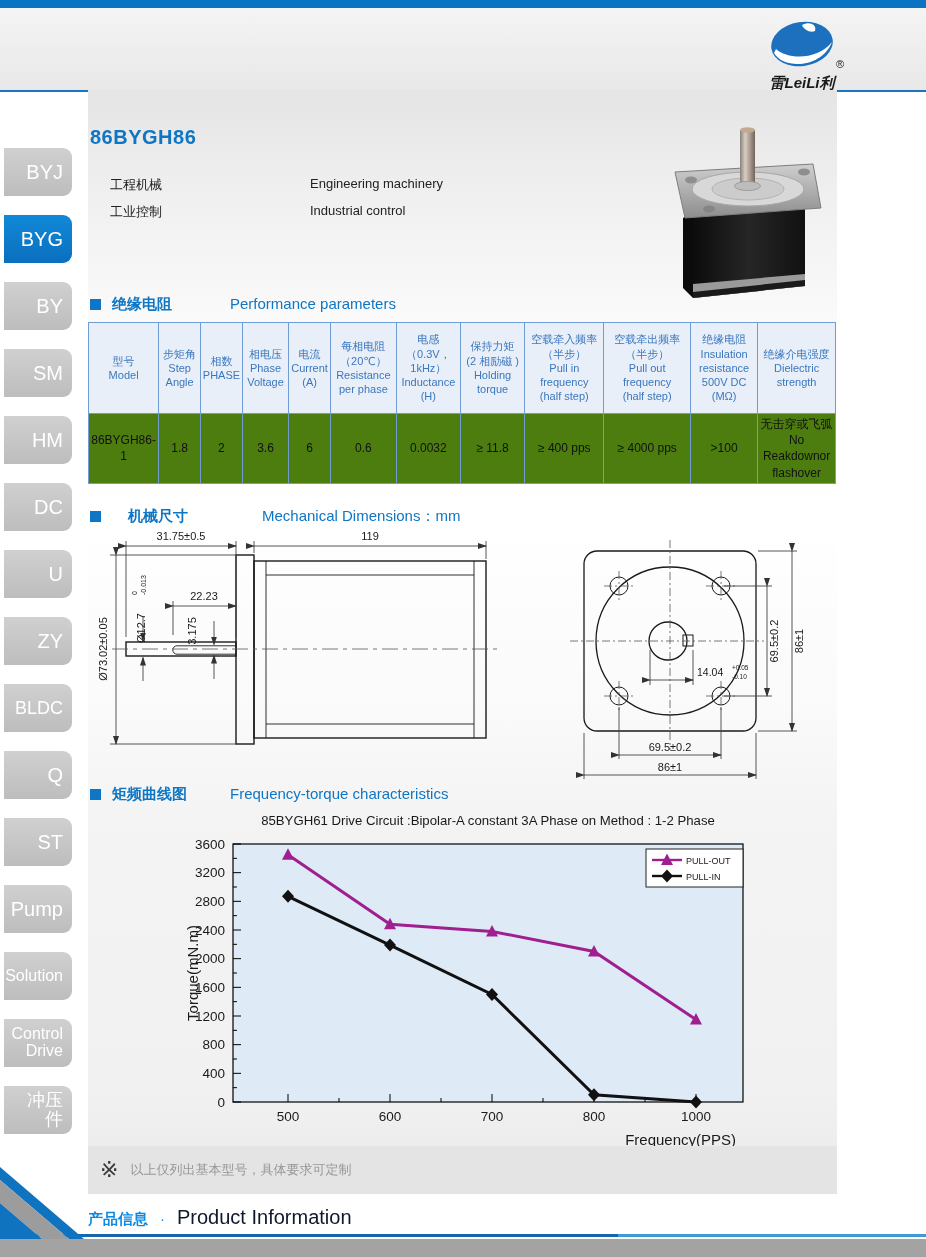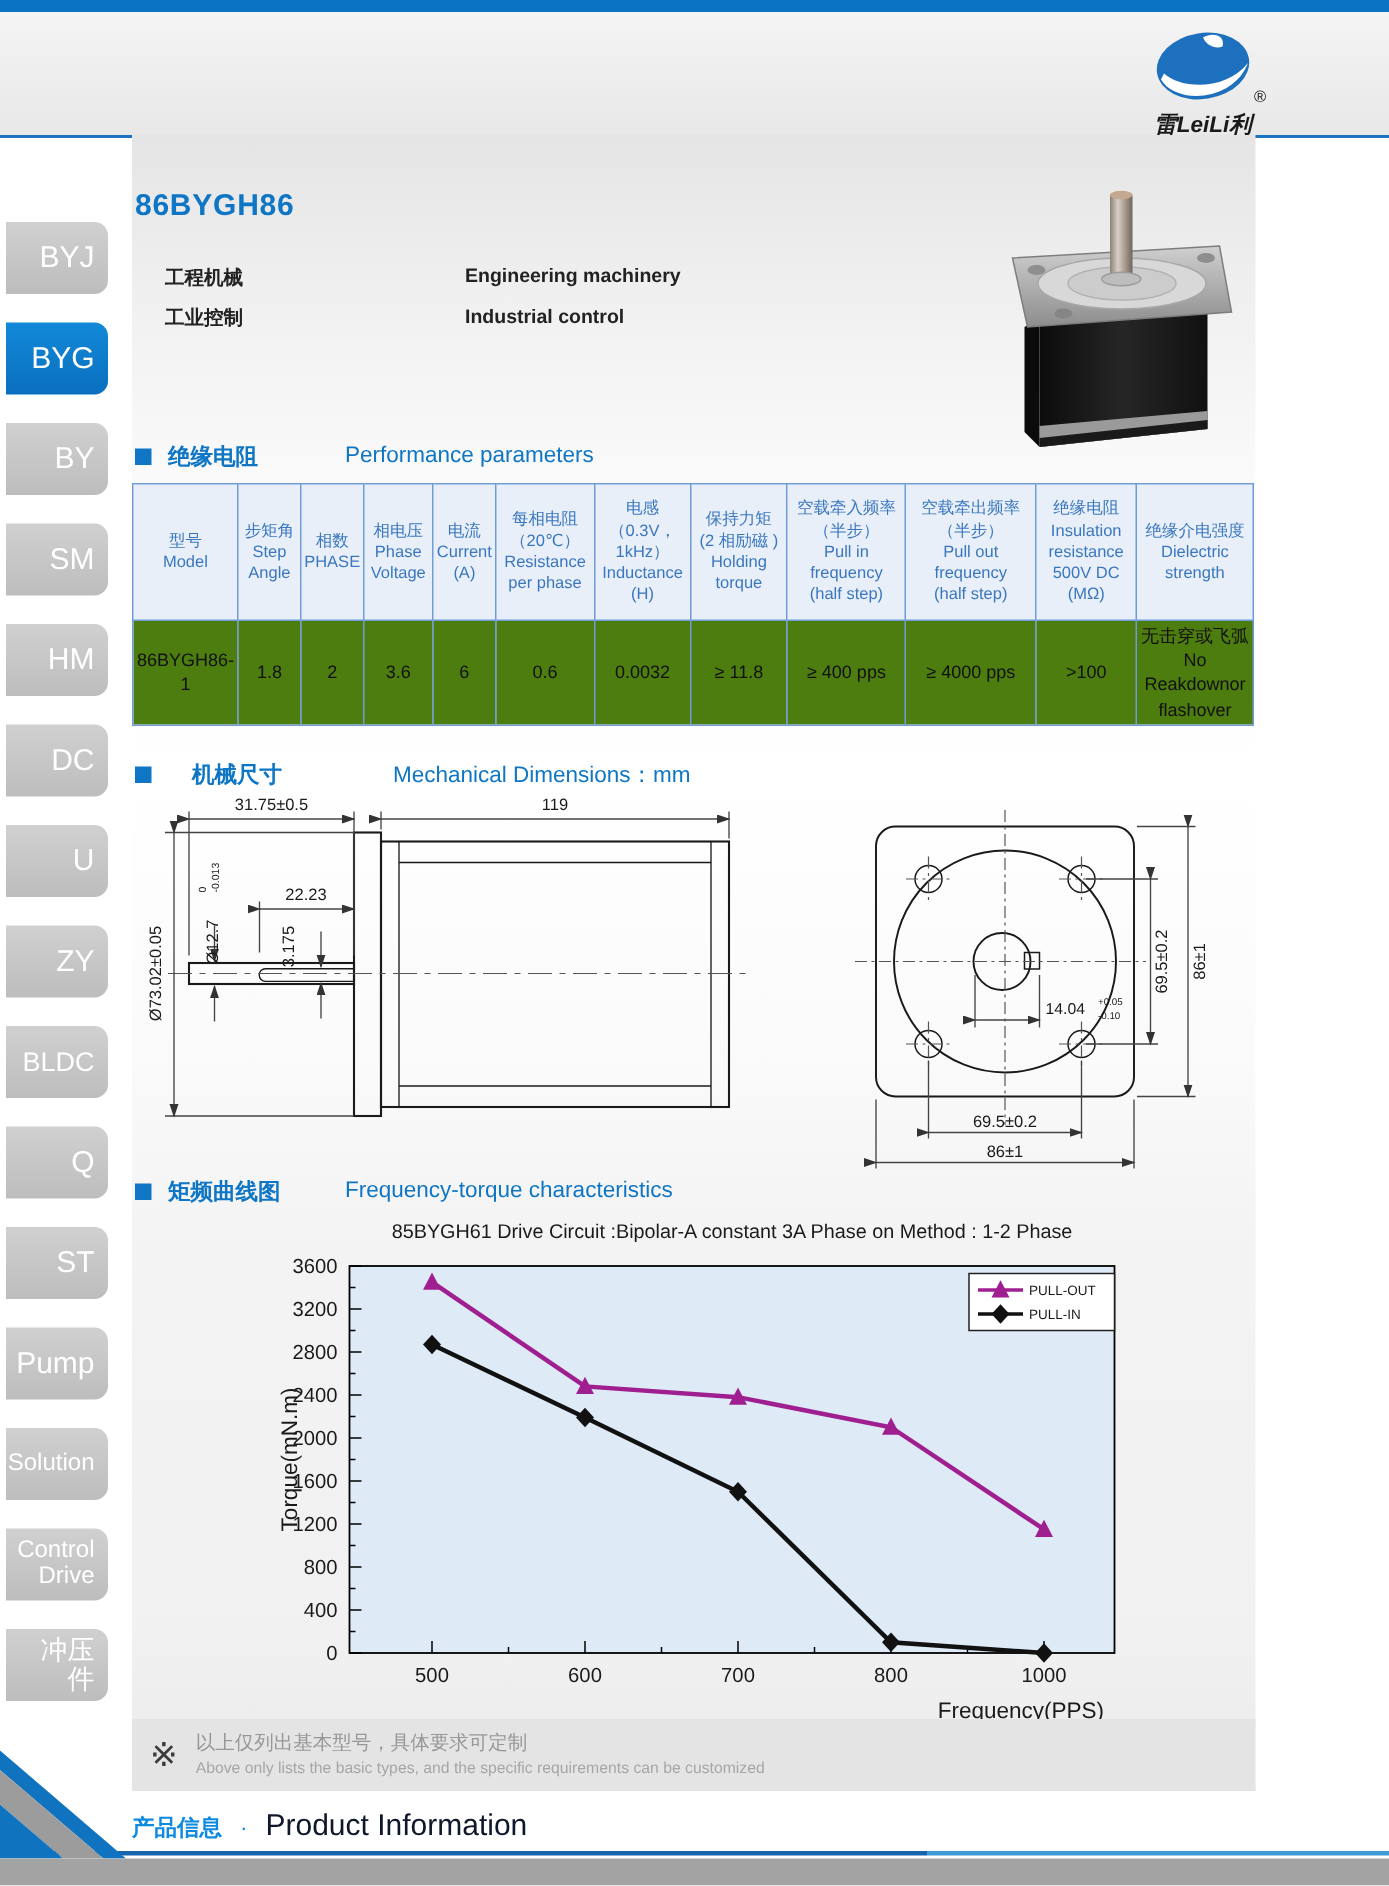"工程机械" .apps-item { font-weight: bold -> none }
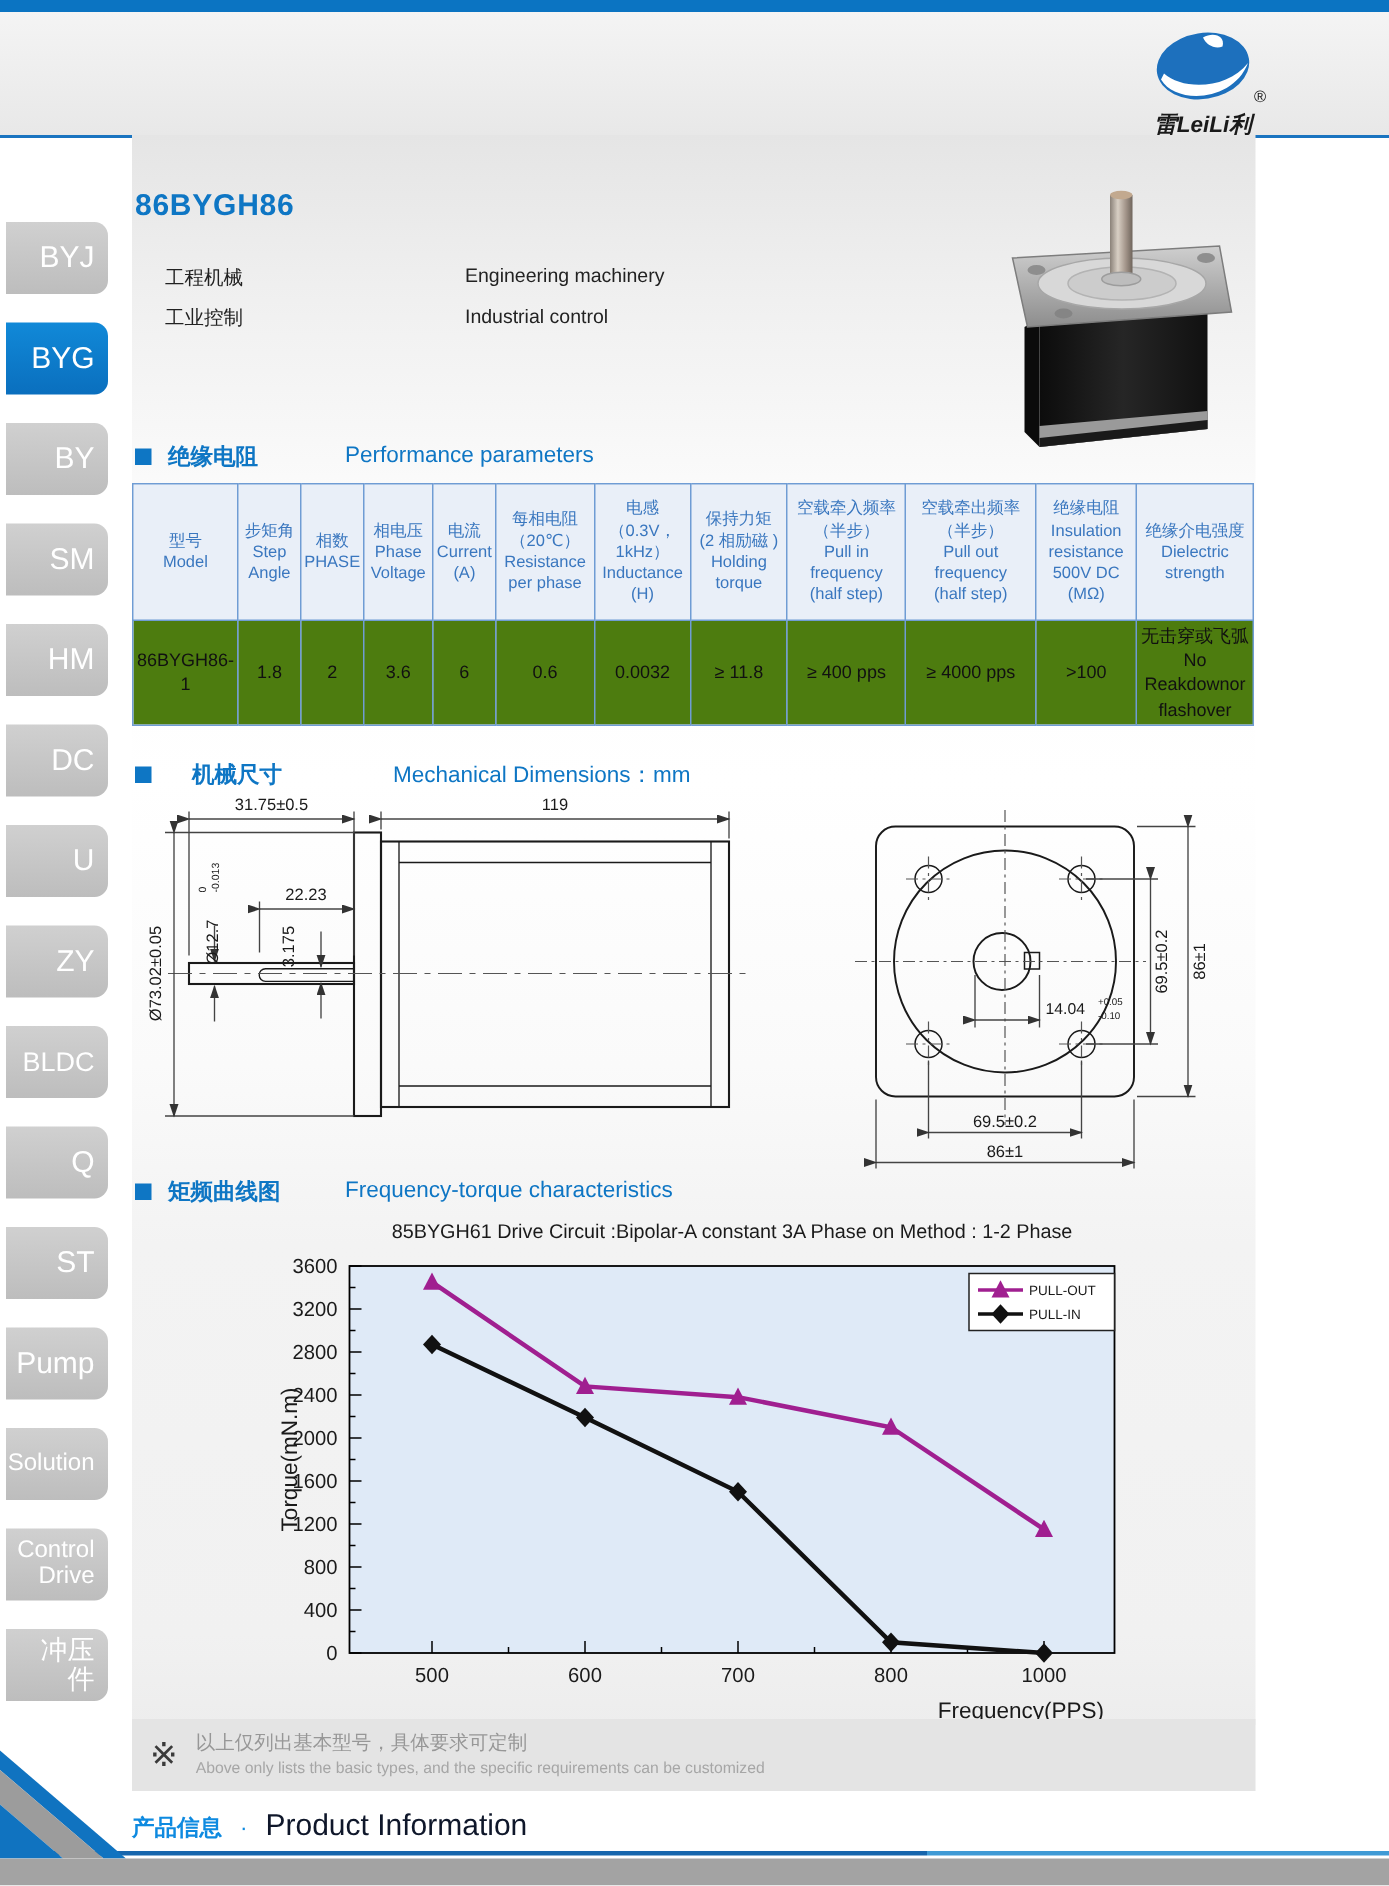"Above only lists the basic" div.en { html: <div>Above only lists the basic types, and the specific requirements can be customized</div> -> none }
